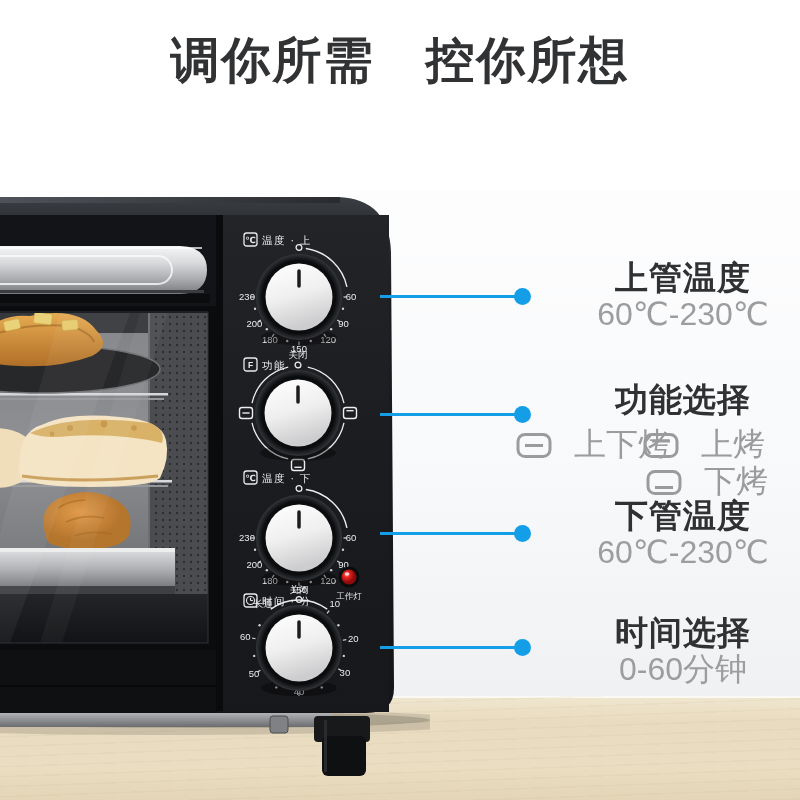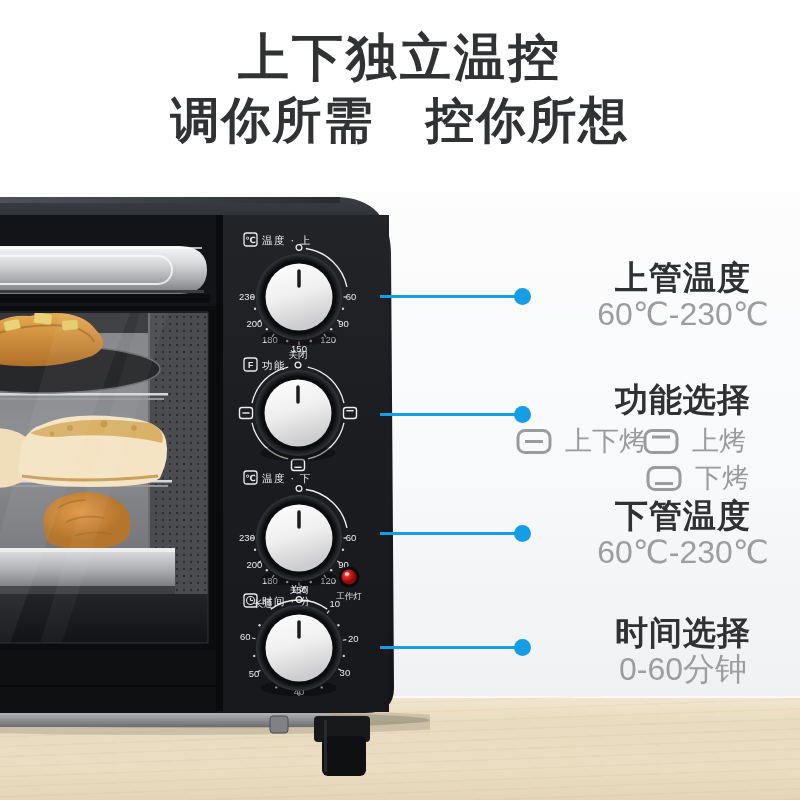"上下独立温控" div.t1 { html: <div>上下独立温控</div> -> none }
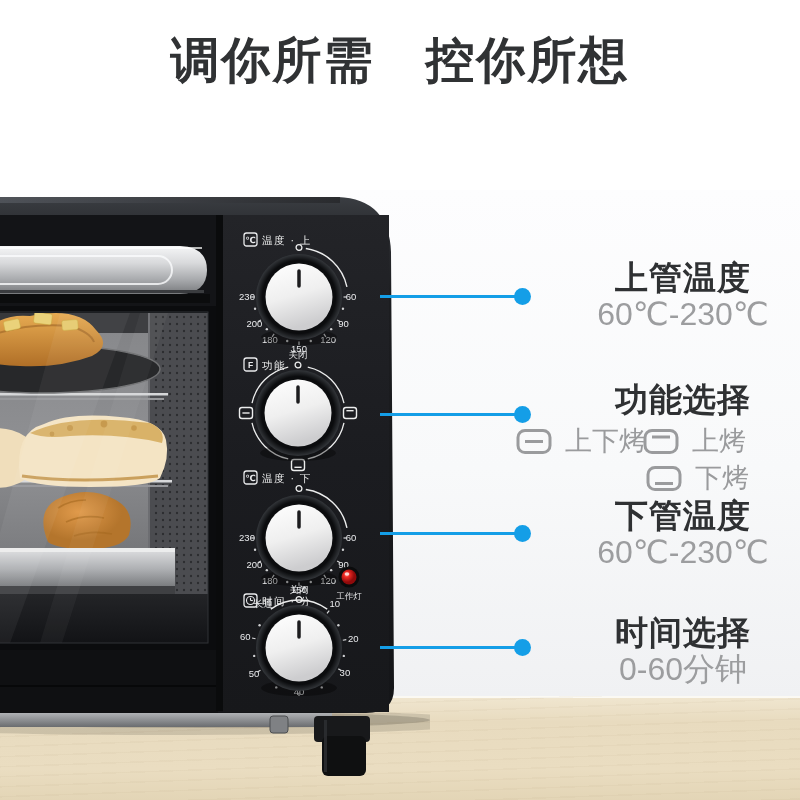"上下烤" .opt { font-size: 27px -> 32px; gap: 13px -> 22px }
